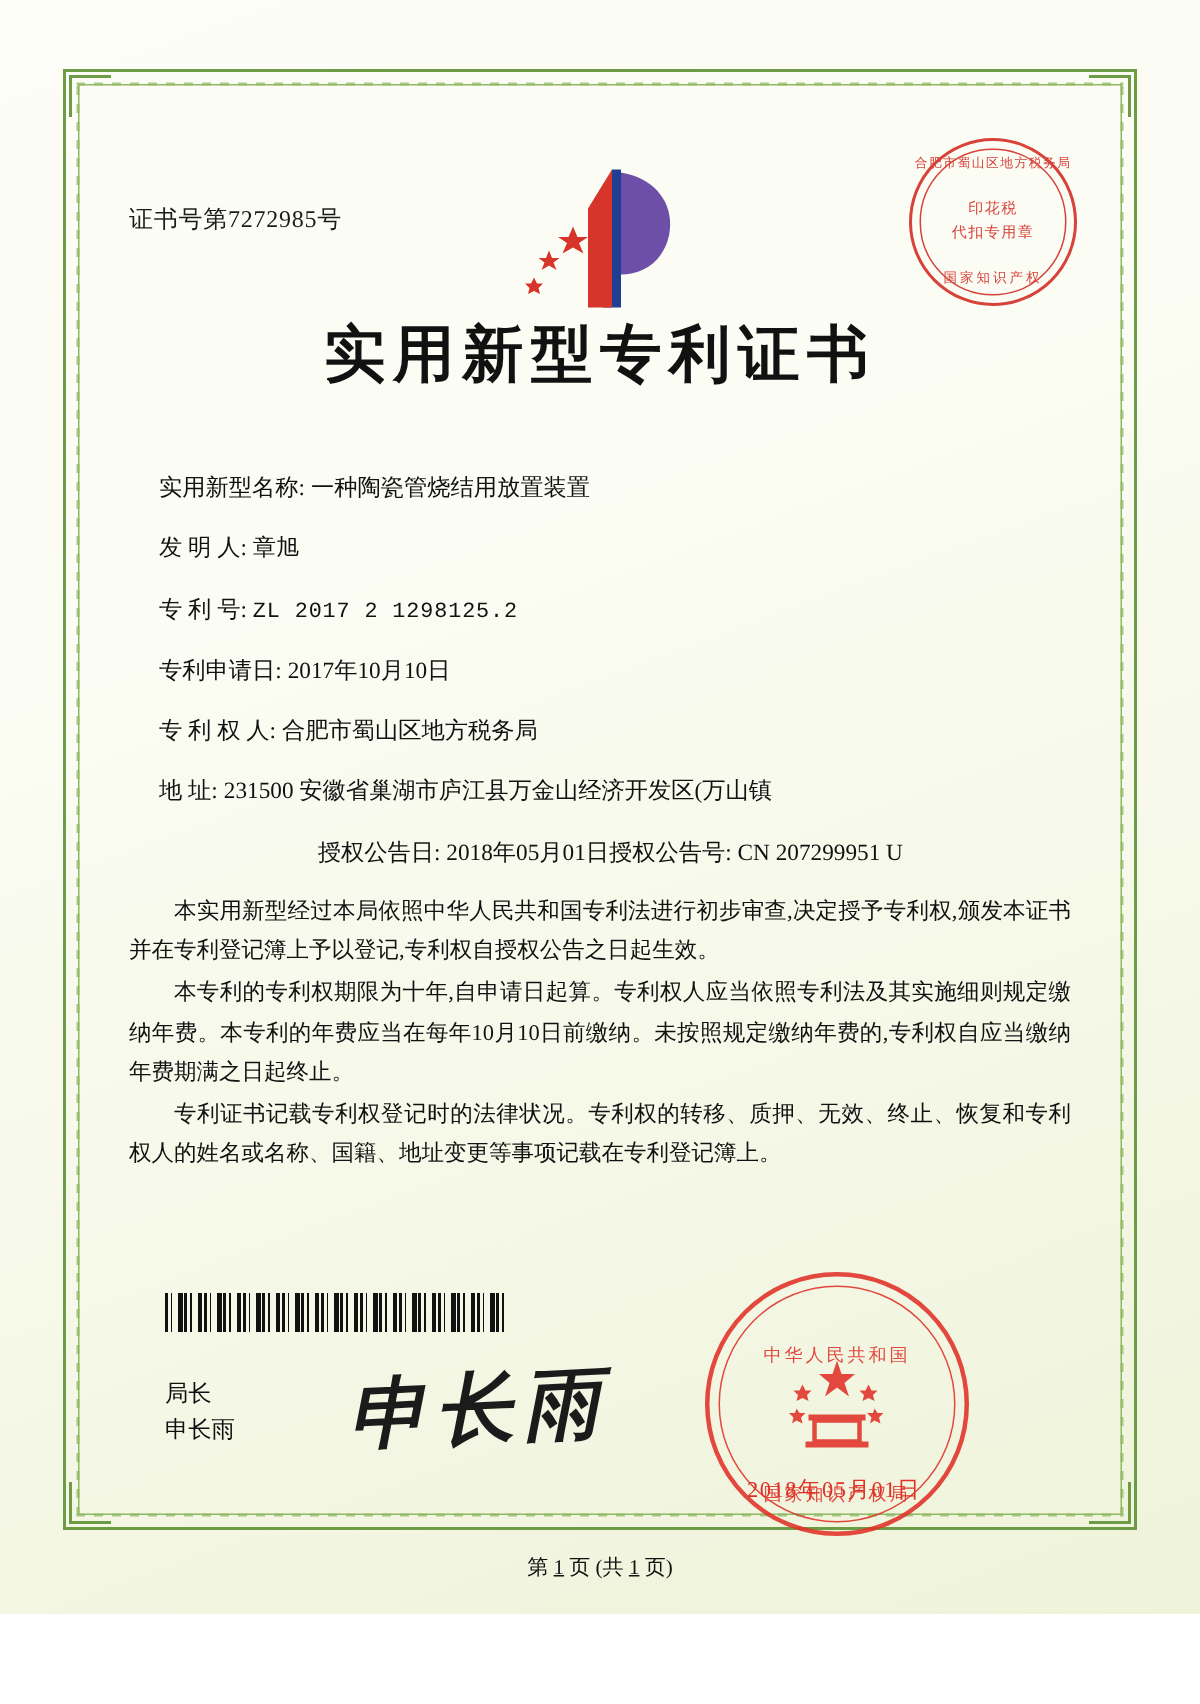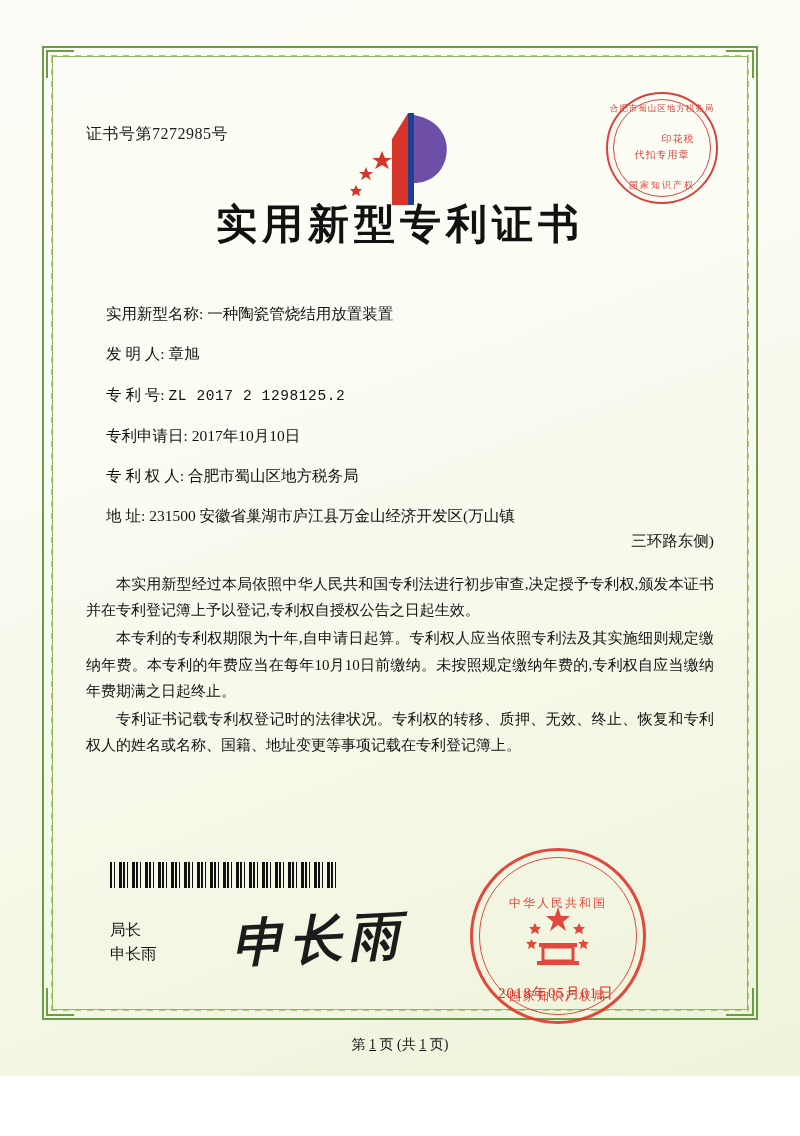"证书号第7272985号" .cert-no { margin-top: 28px -> 40px }
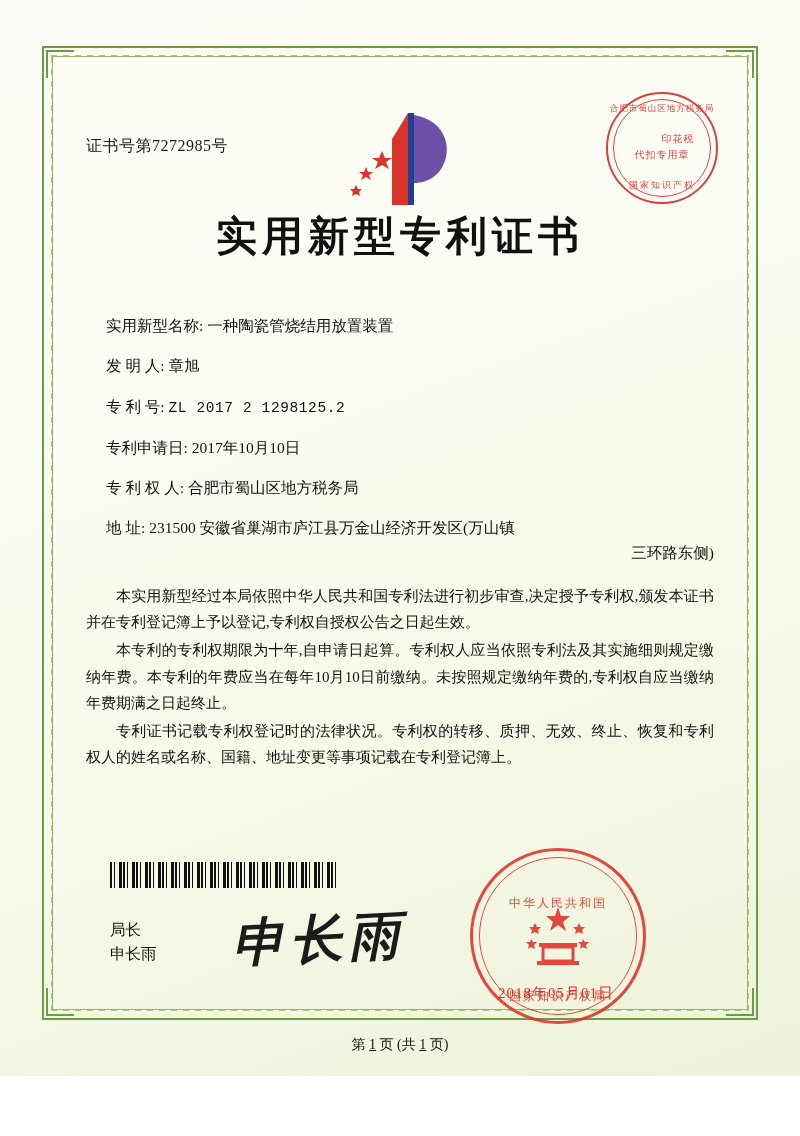"印花税" .seal-top .mid1 { padding-left: 16px -> none }
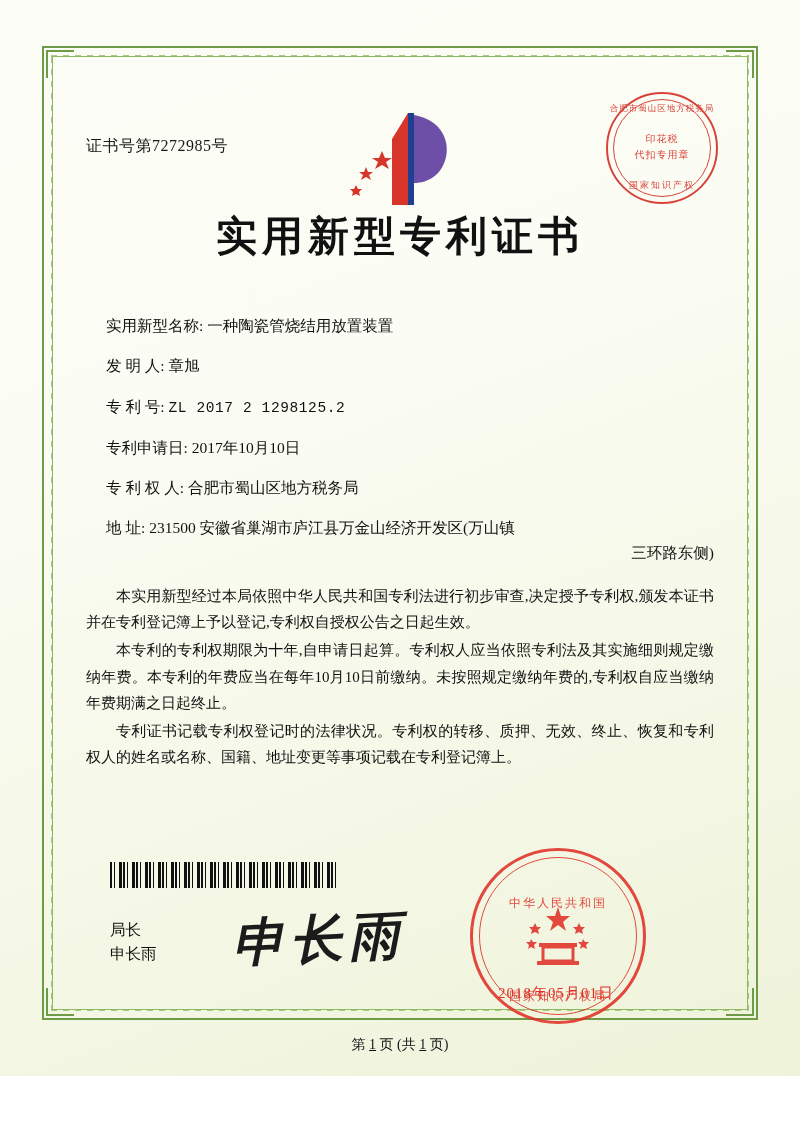"三环路东侧)" div.addr-cont { html: <div>三环路东侧)</div> -> none }
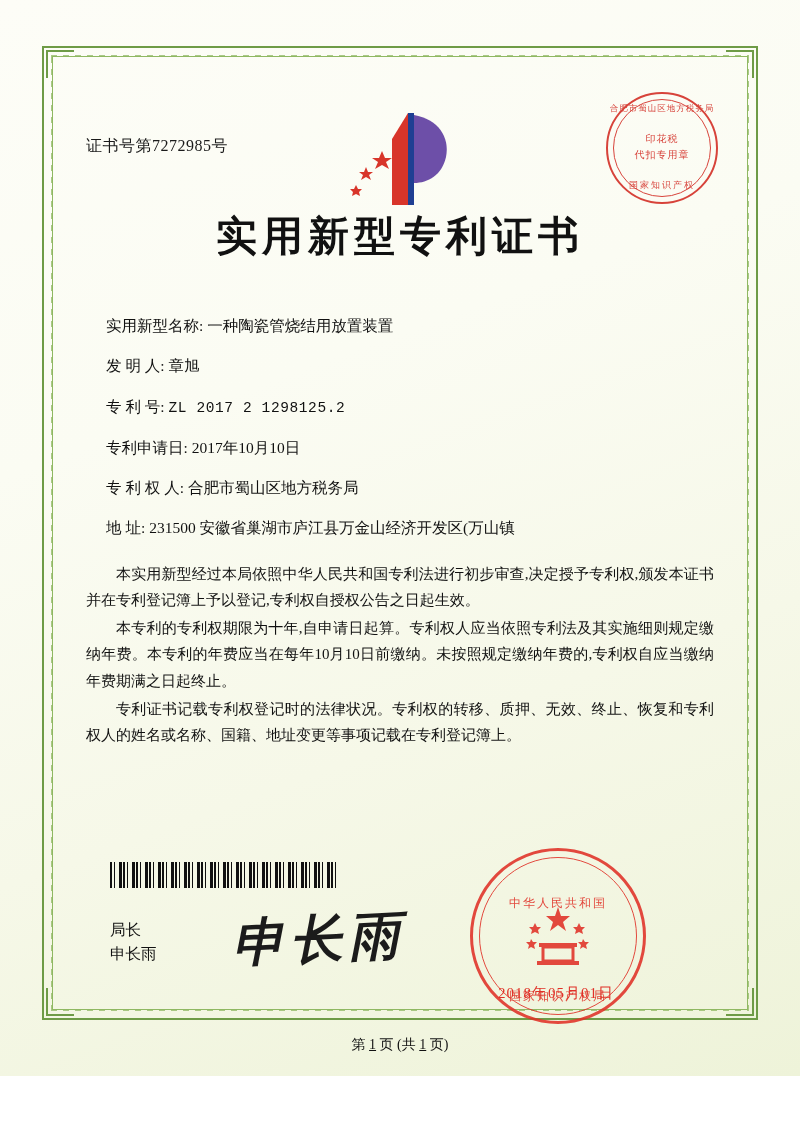"授权公告日: 2018年05月01日" div.two-col { html: none -> <div> <div> <span>授权公告日:</span> <span>2018年05月01日</span> </div> <div> <span>授权公告号:</span> <span>CN 207299951 U</span> </div> </div> }
